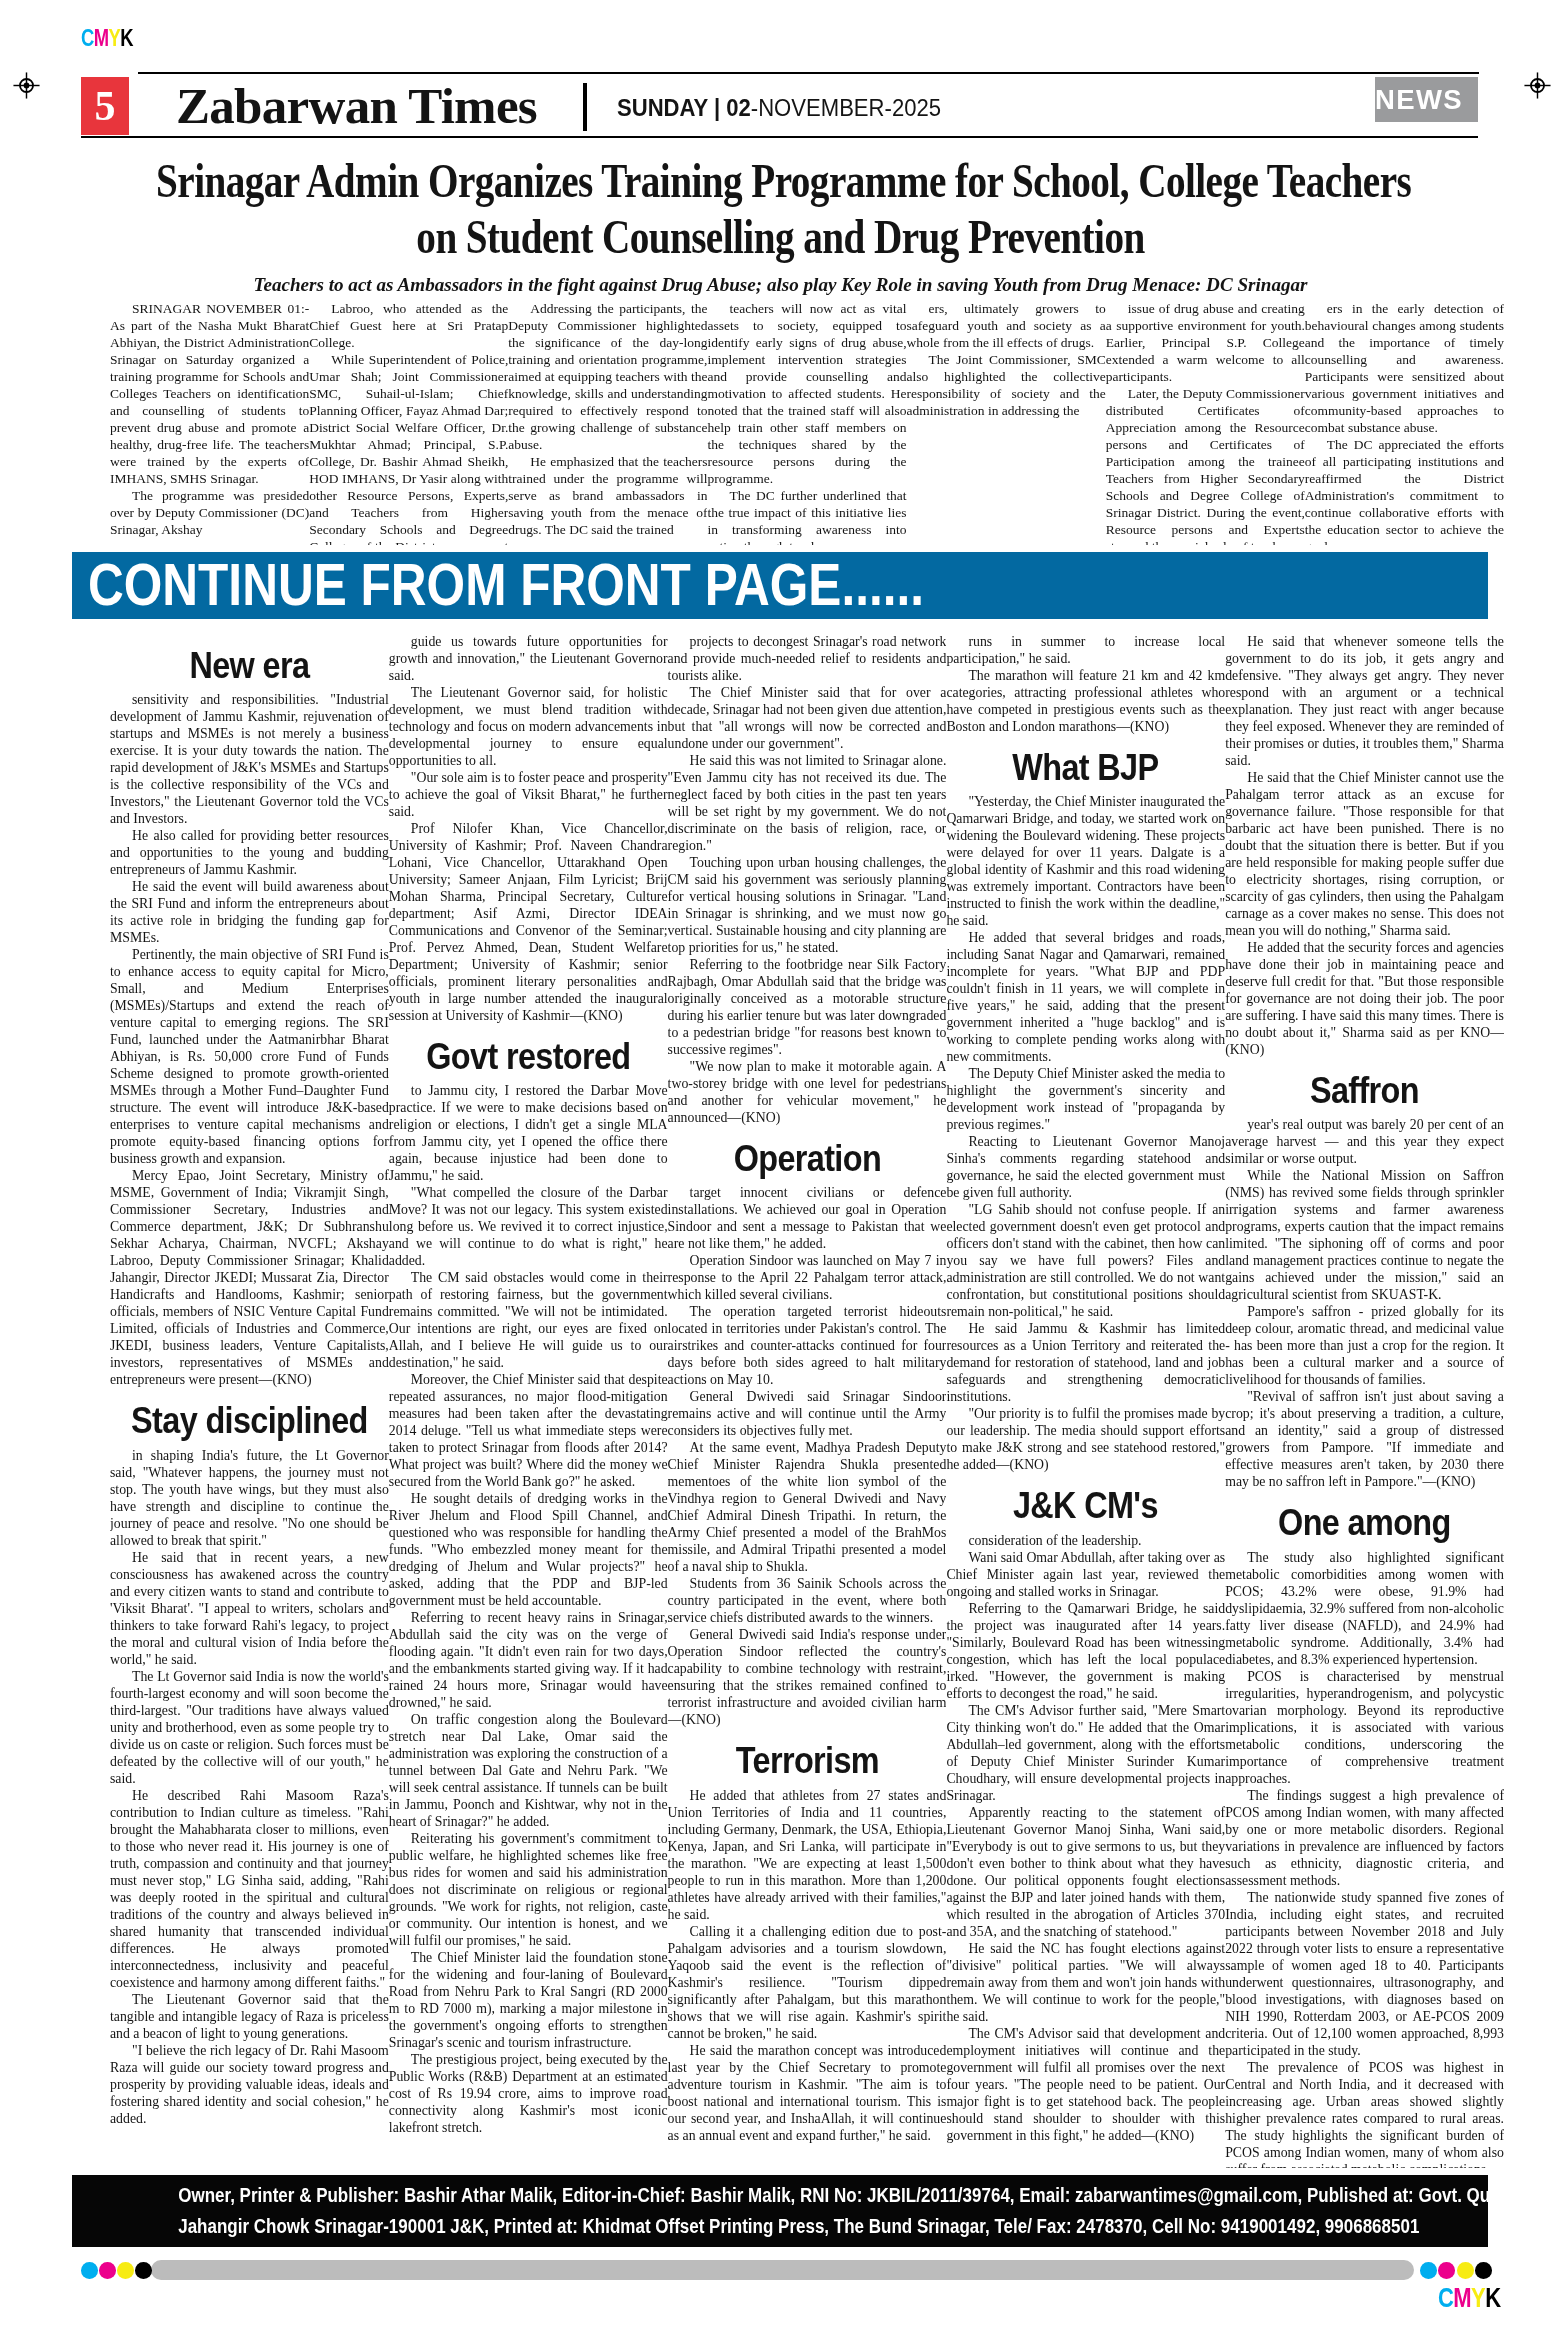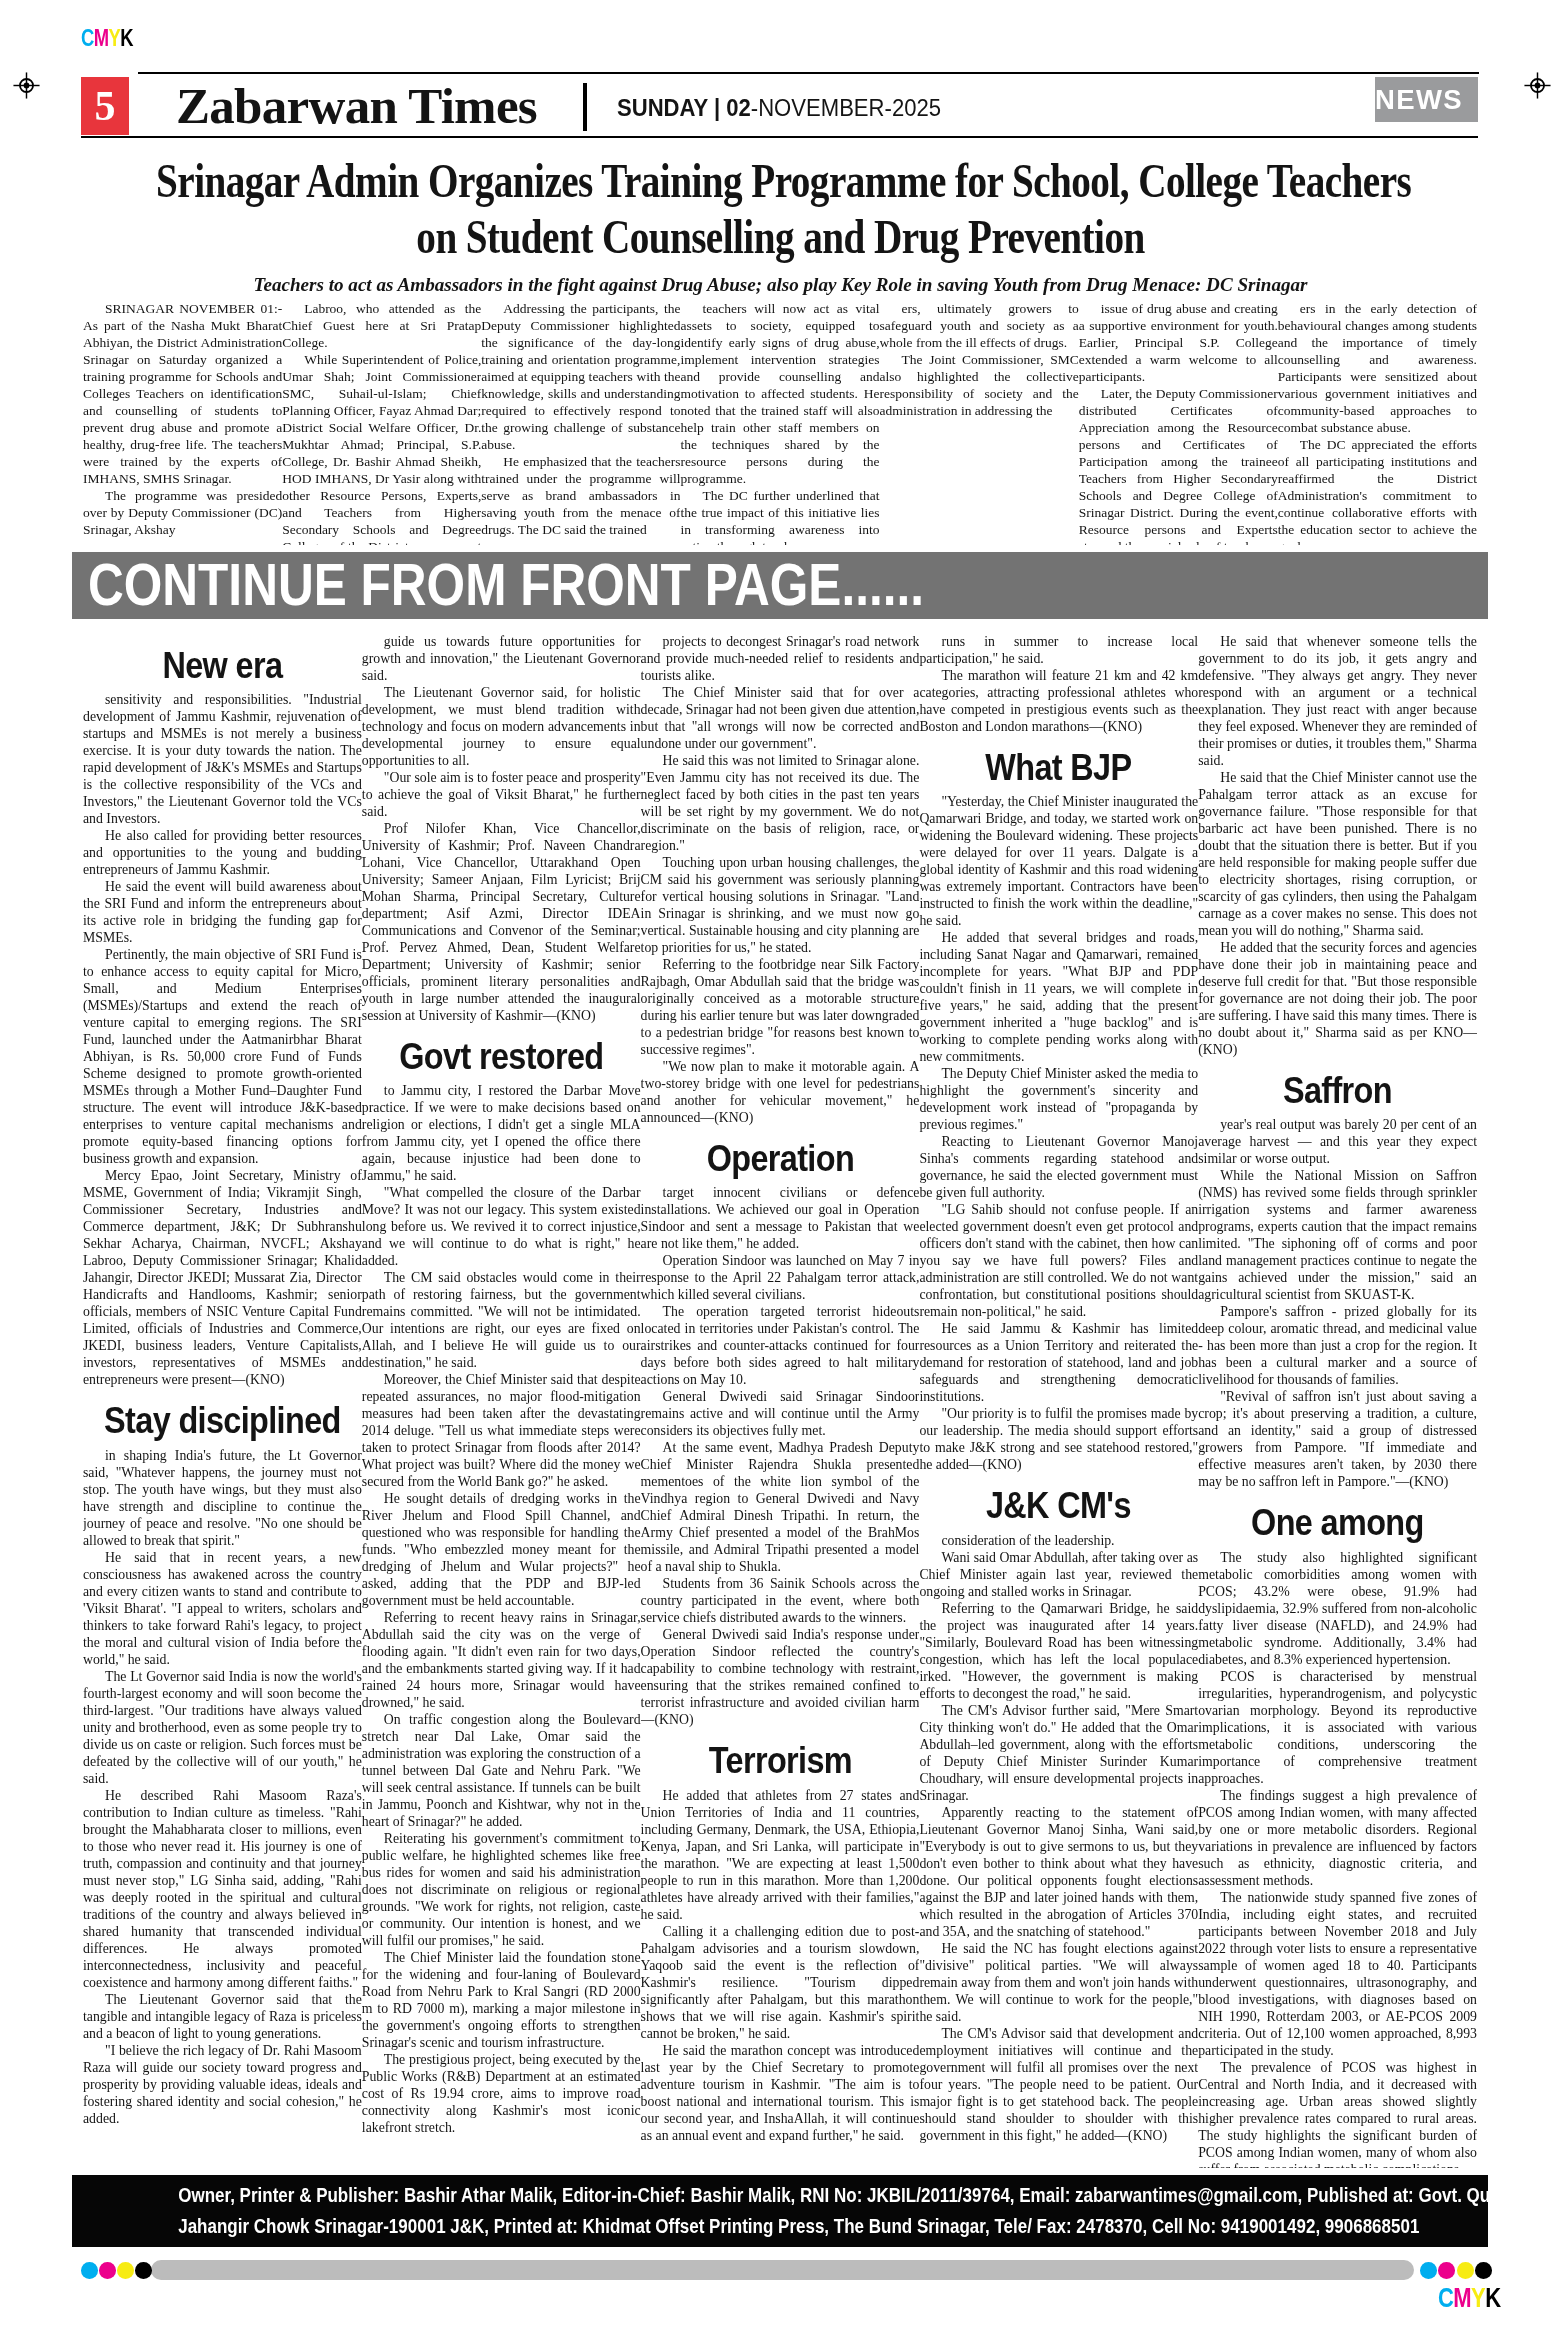"SRINAGAR NOVEMBER 01:- As part" .cols { margin-left: none -> 27px }
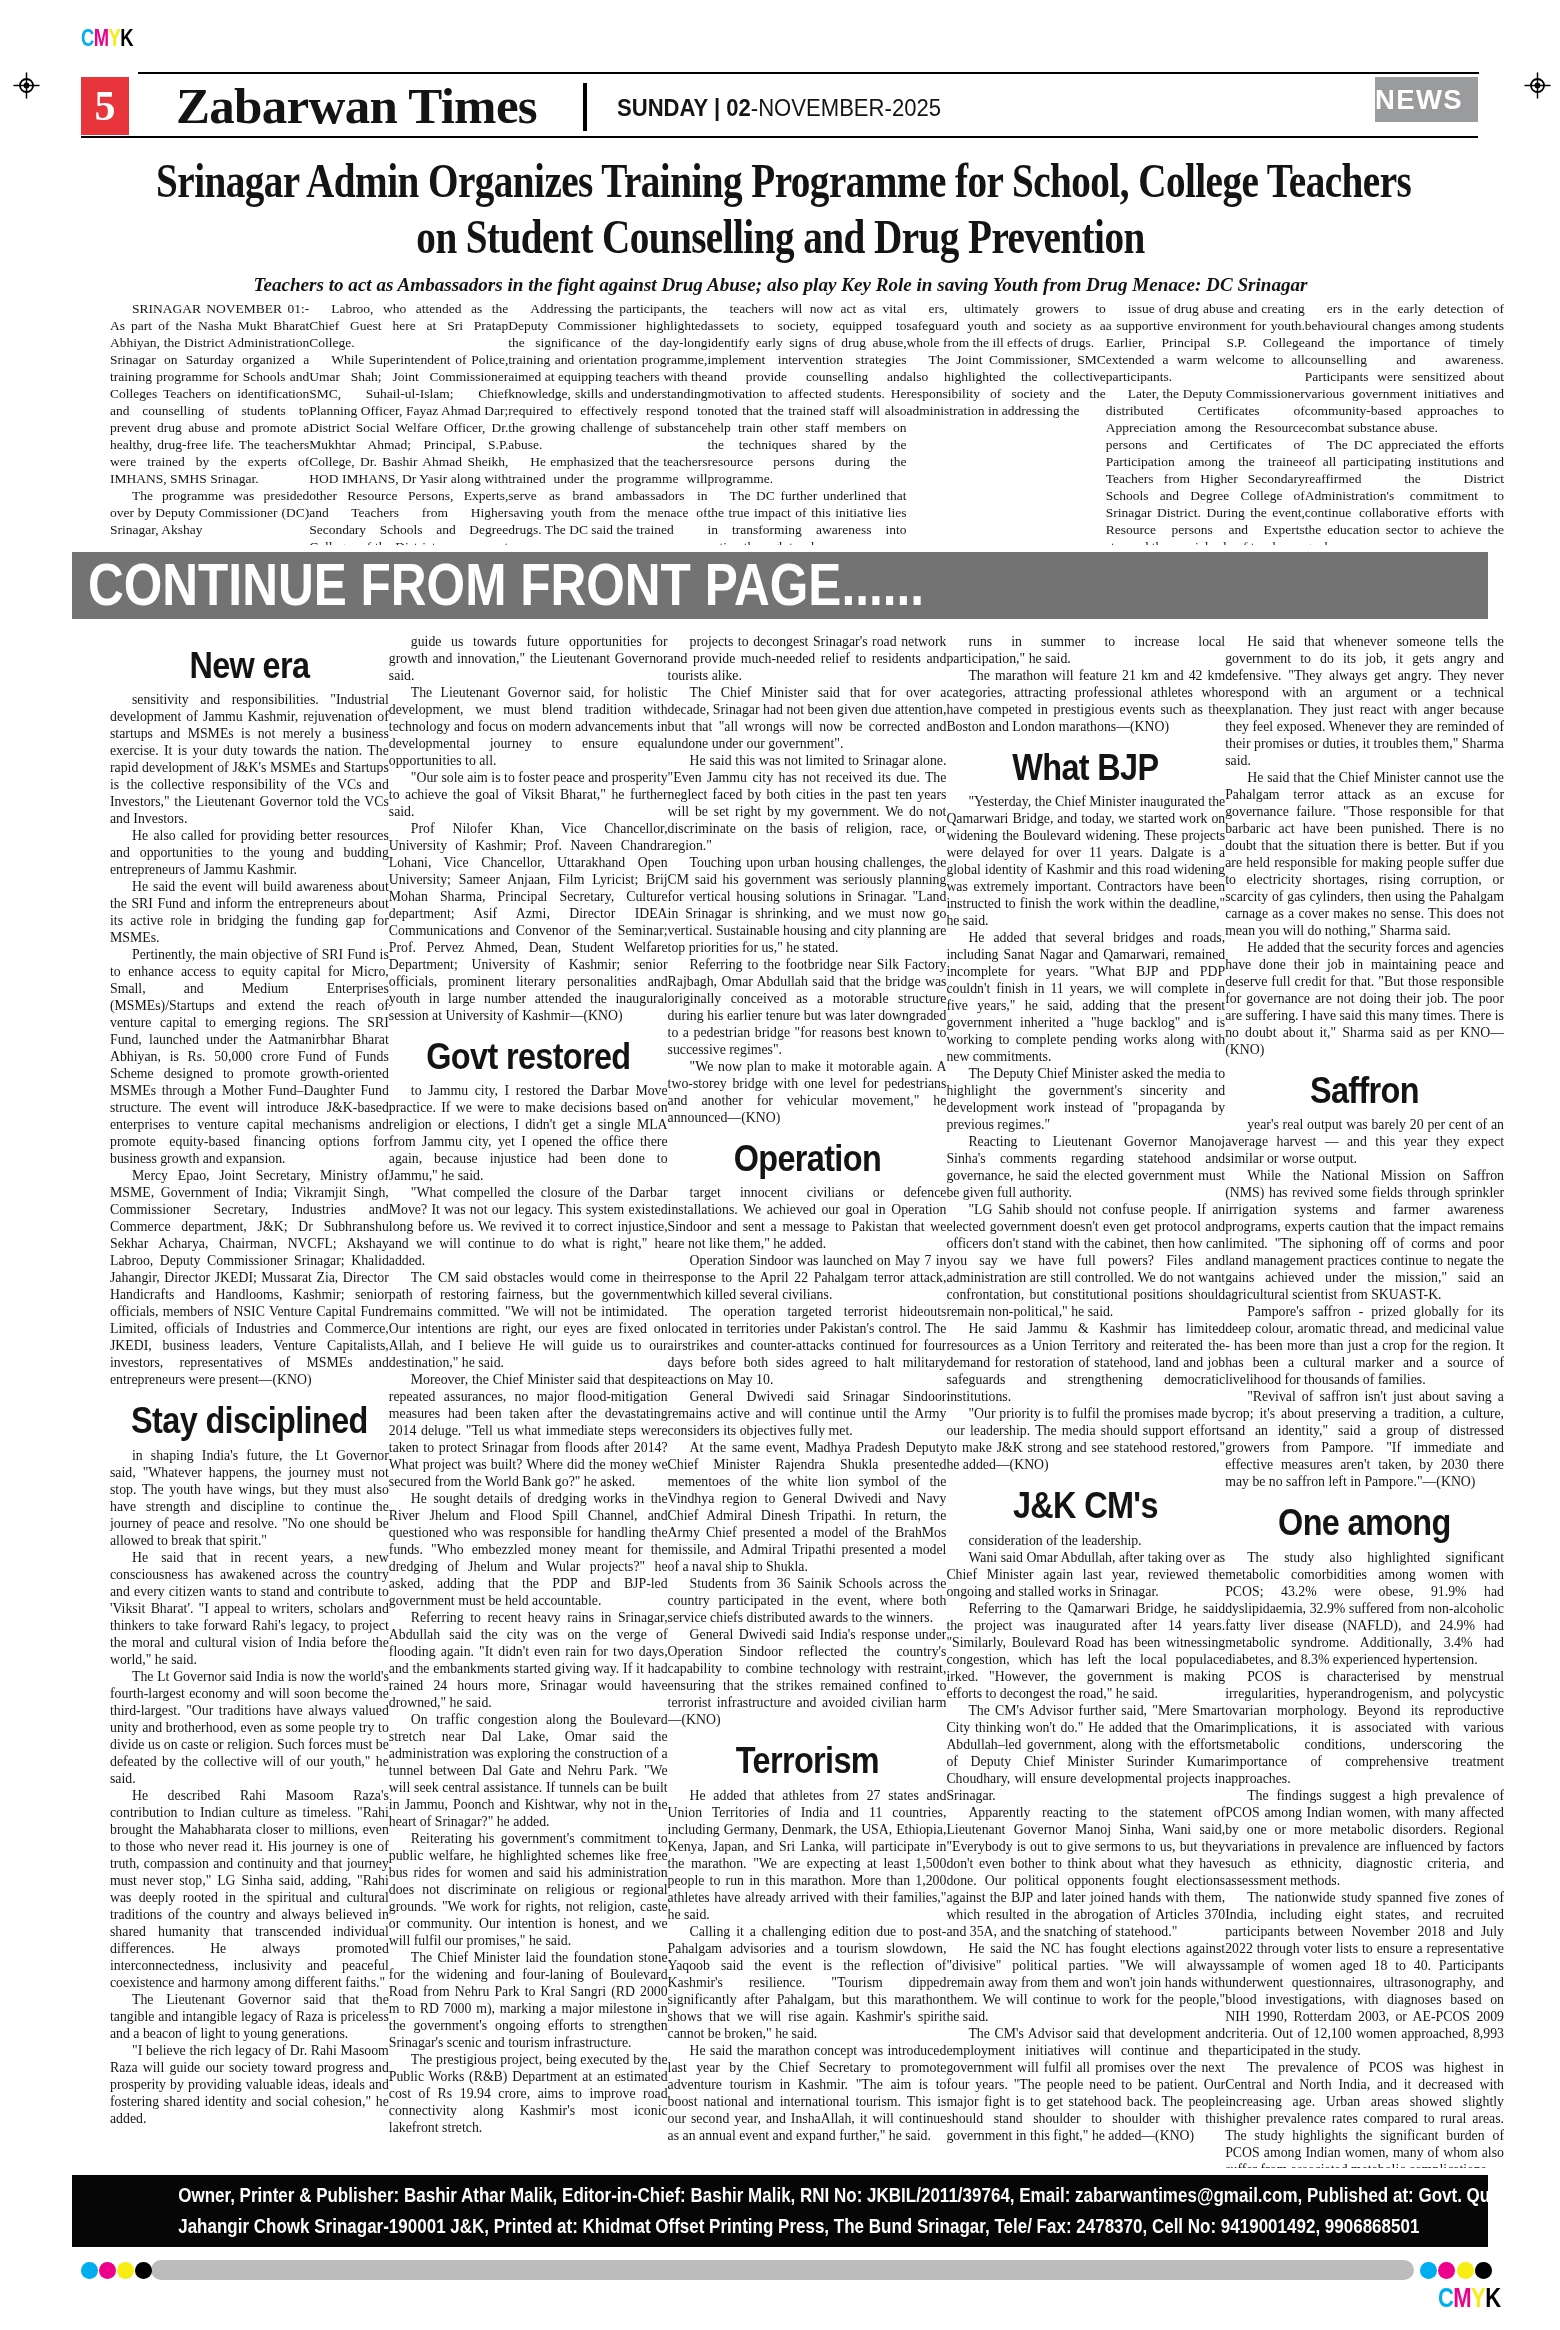"CONTINUE FROM FRONT PAGE......" .banner { background: #737373 -> #0369a1 }
